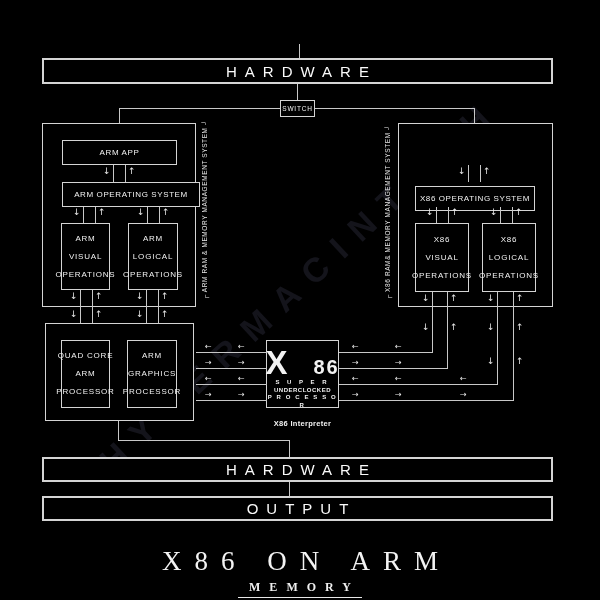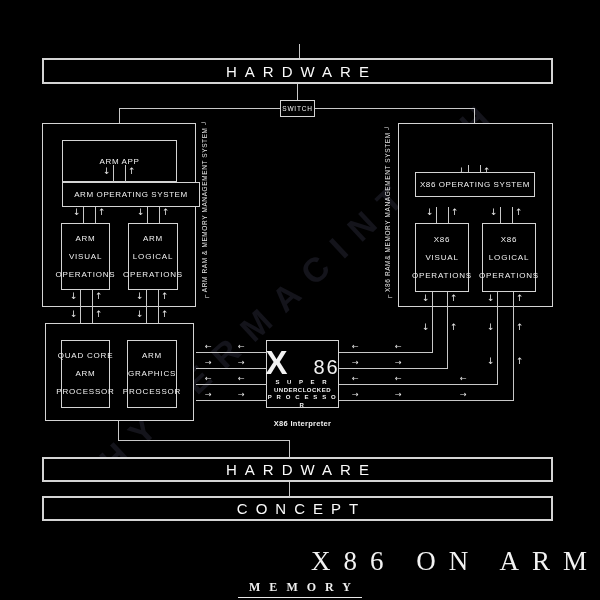"ARM APP" div.box { height: 42px -> 25px }
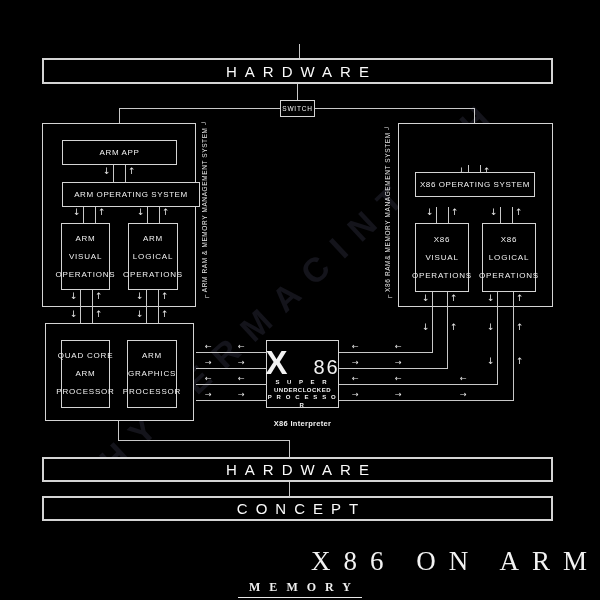"X86 OPERATING SYSTEM" div.box { top: 172px -> 186px }
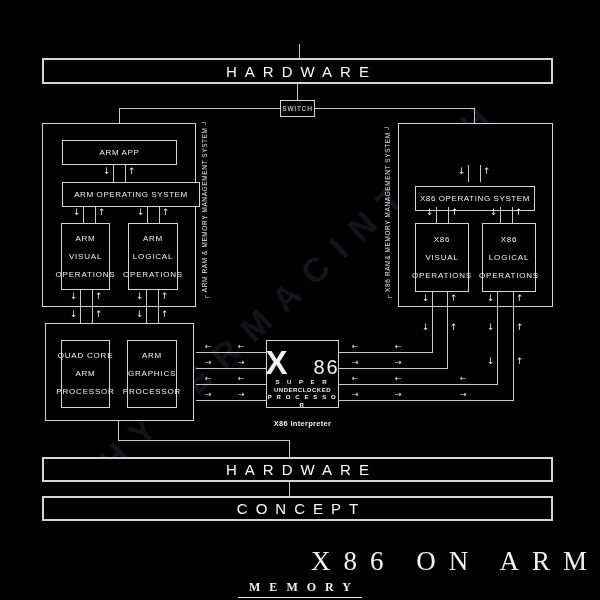"86" .xi-86 { font-weight: normal -> bold }
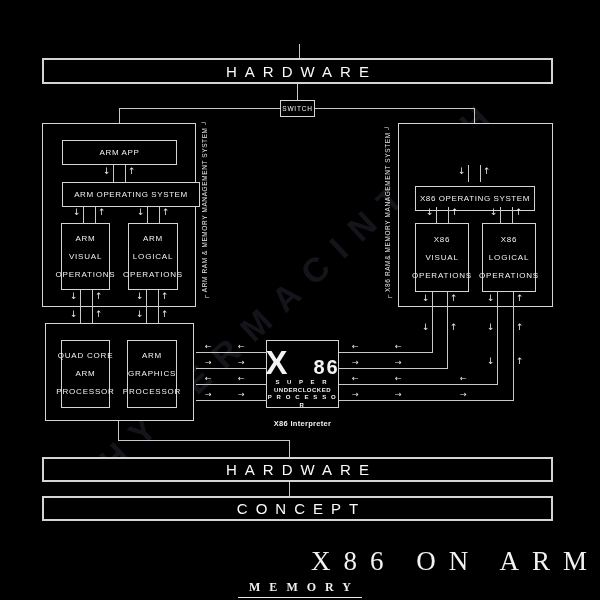"CONCEPT" span { text: CONCEPT -> OUTPUT }
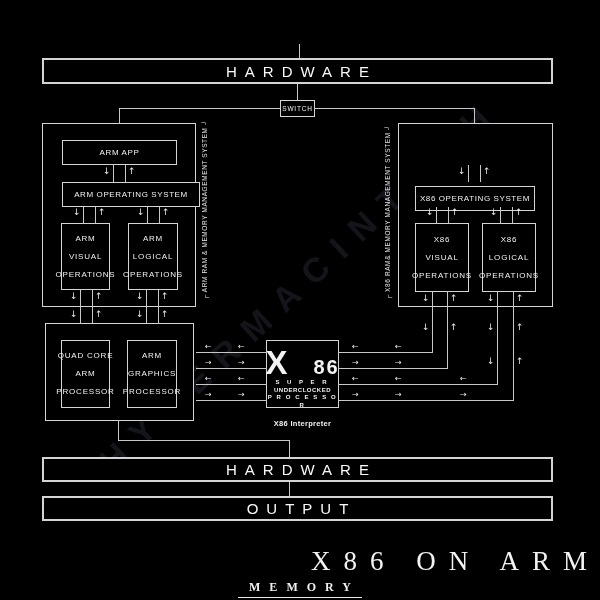"X86 ON ARM" div.footer-title { text-align: right -> none }
